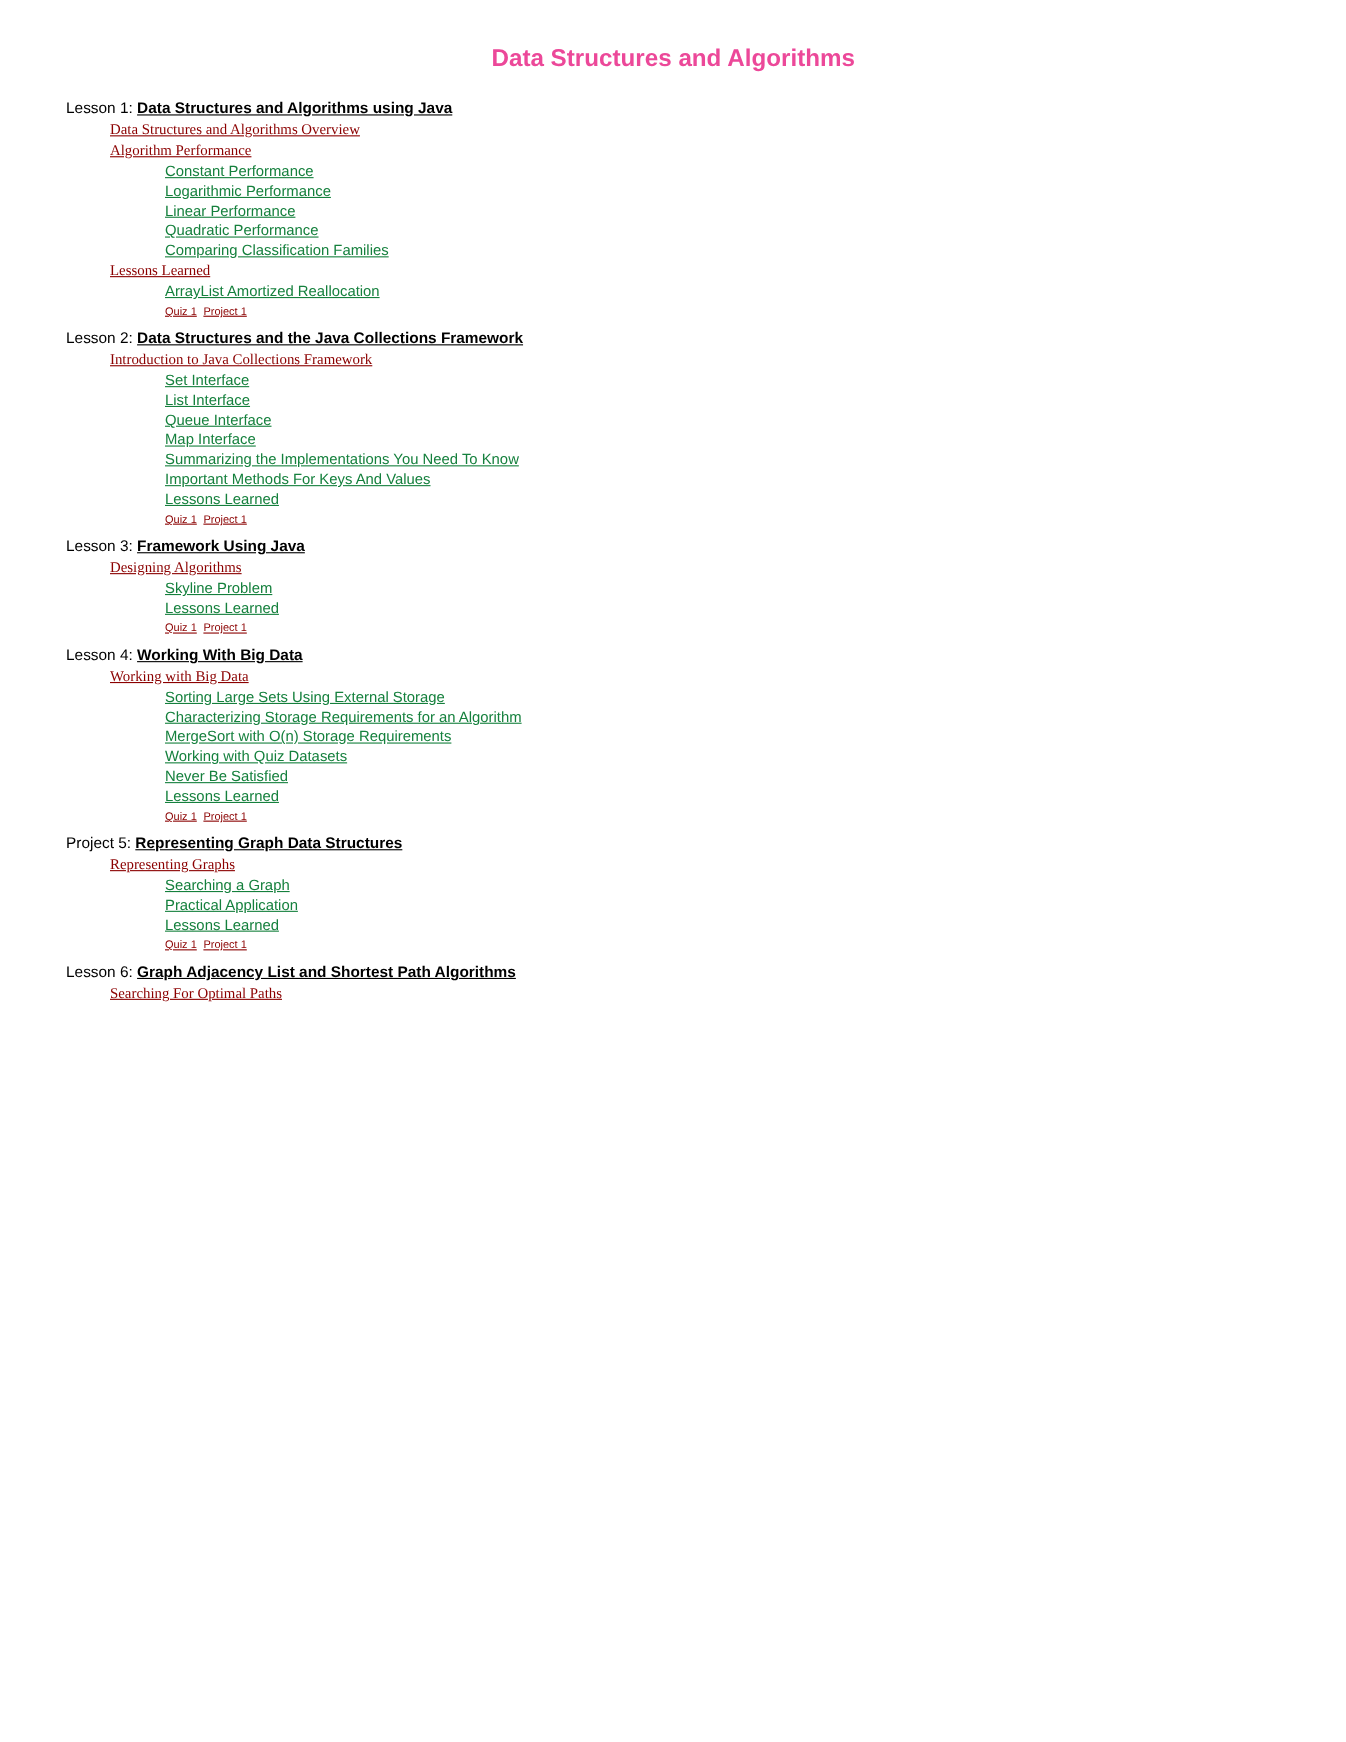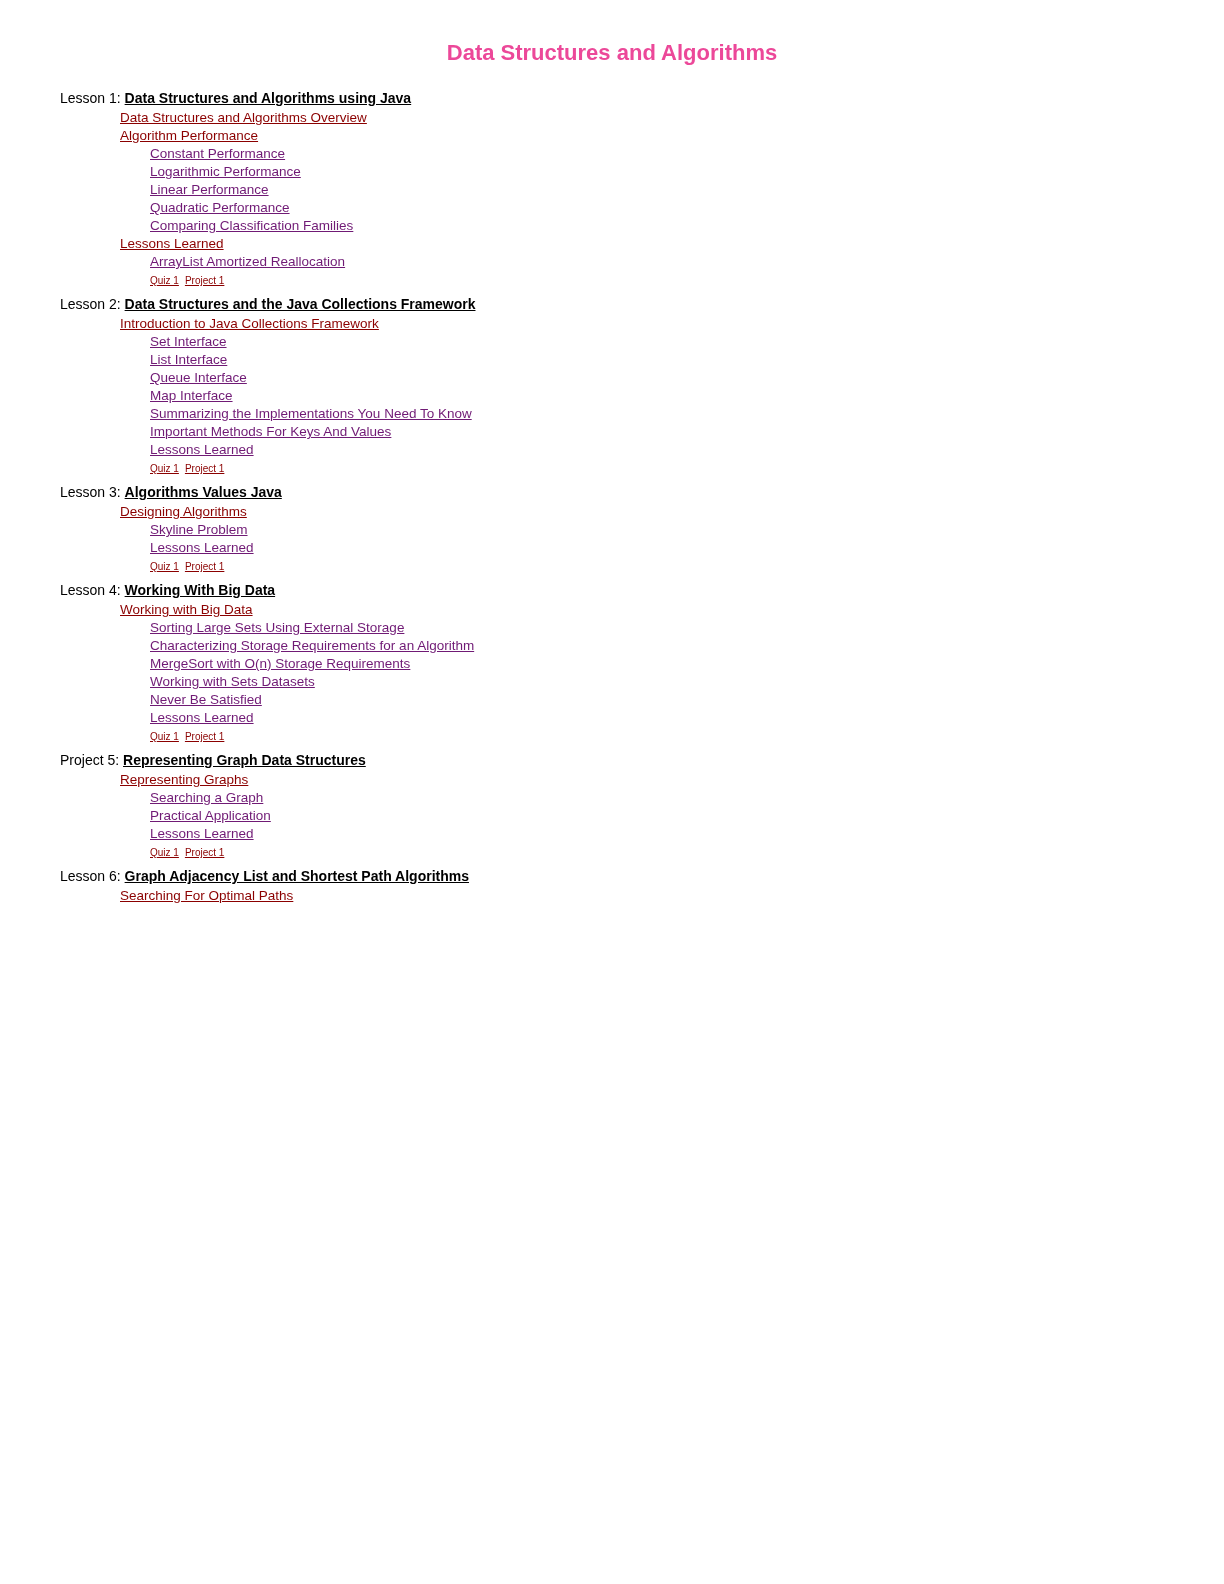"Data Structures and Algorithms Overview" .section-link { font-family: none -> Liberation Serif, serif; margin-left: 60px -> 40px }
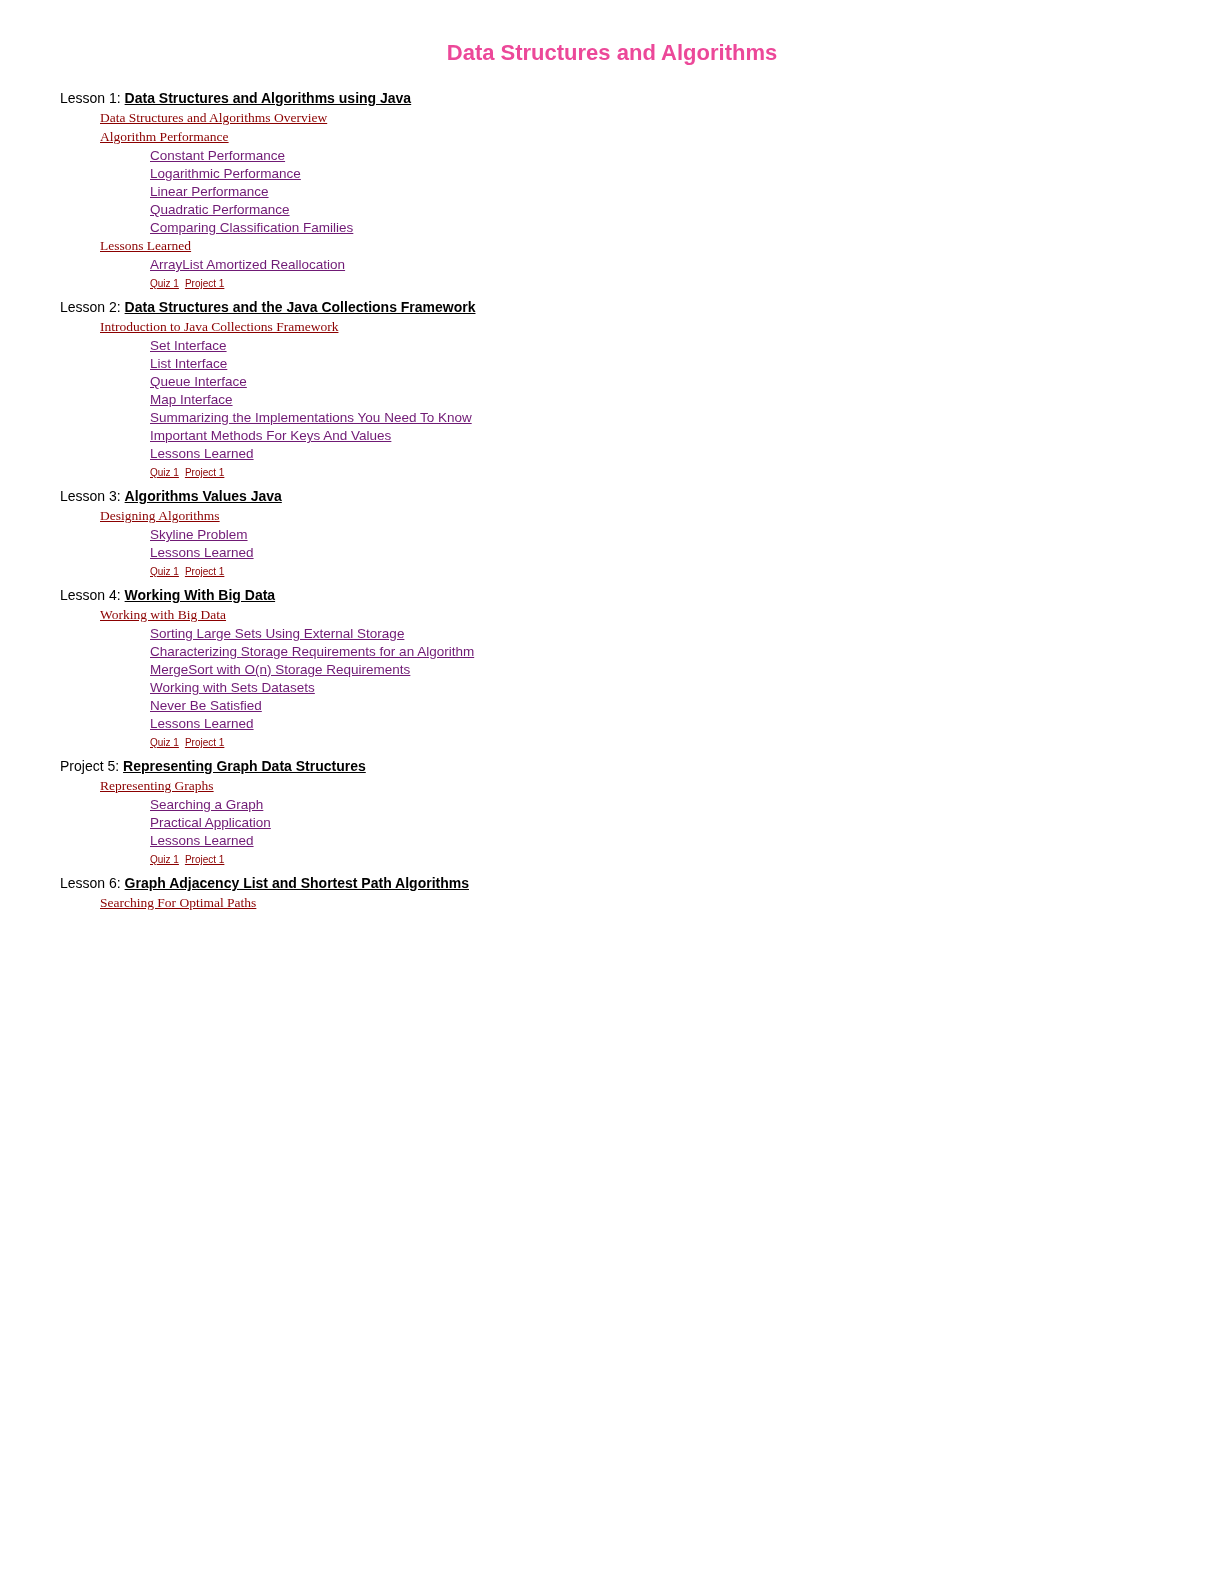"Constant Performance" .sub-link { color: #701a75 -> #15803d }
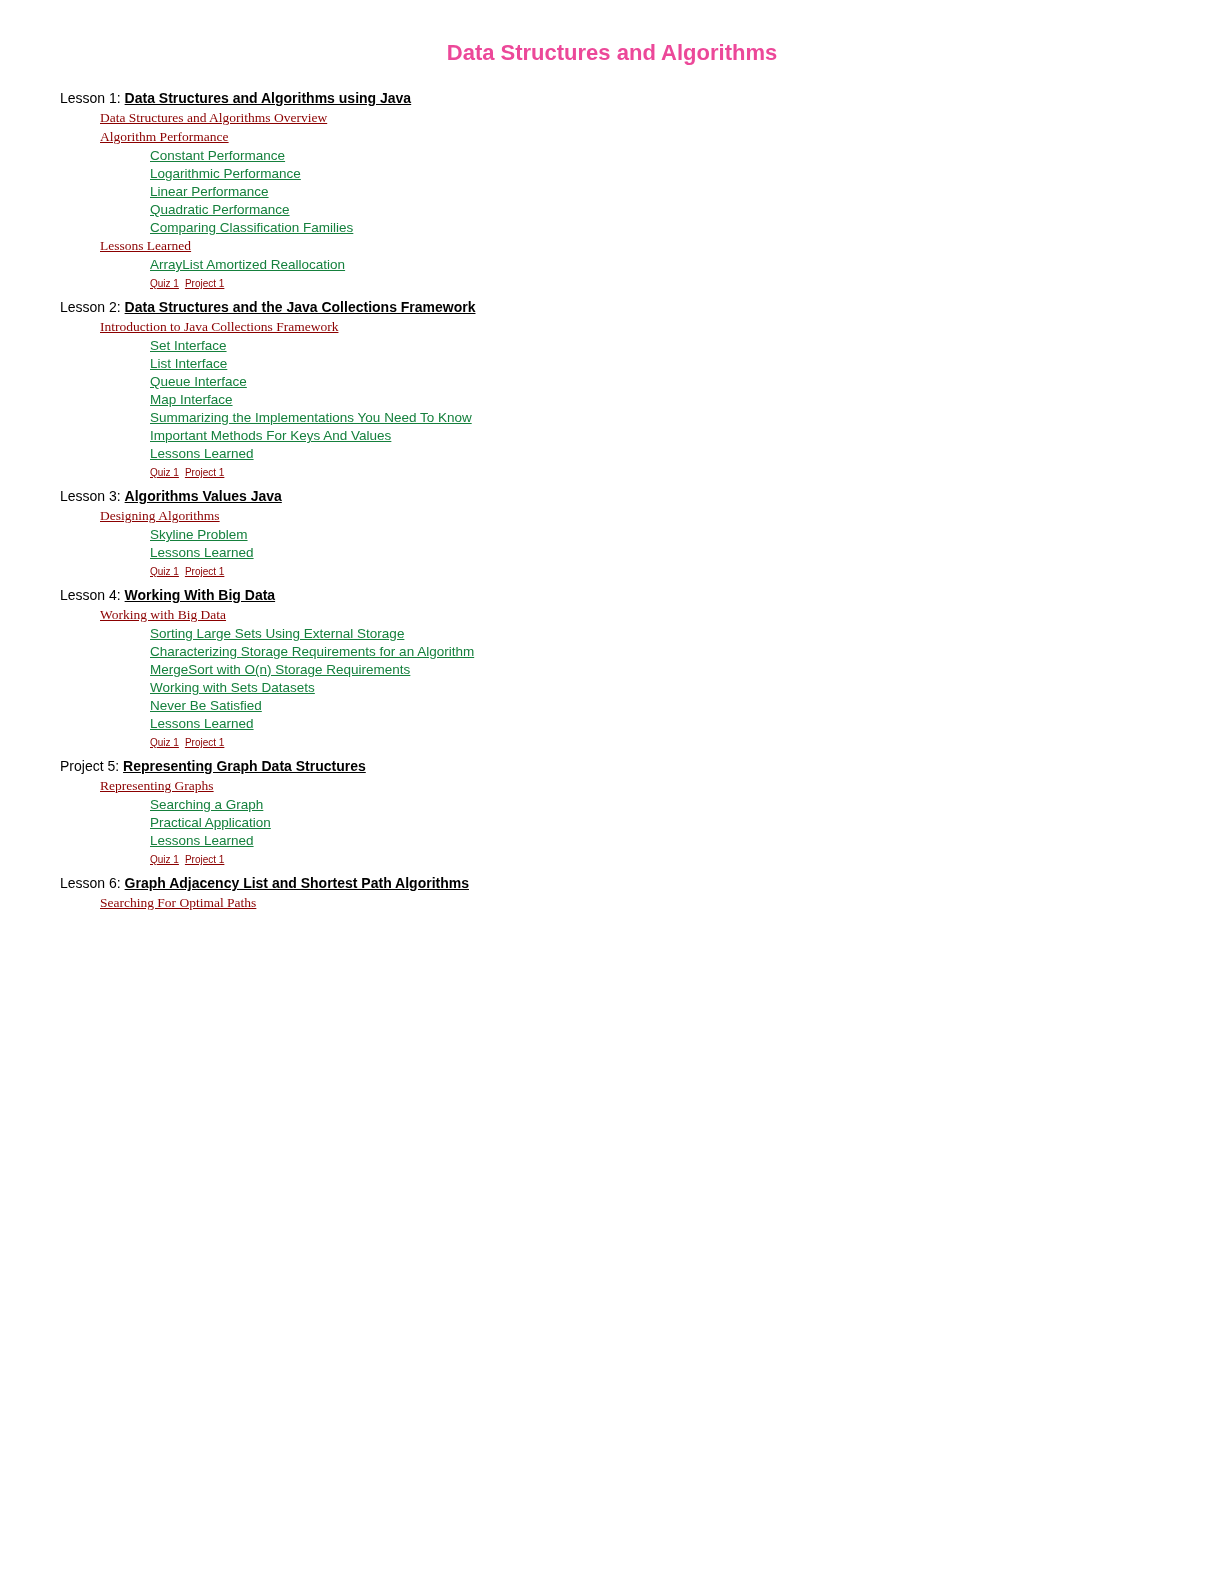"Algorithms Values Java" a { text: Algorithms Values -> Framework Using }
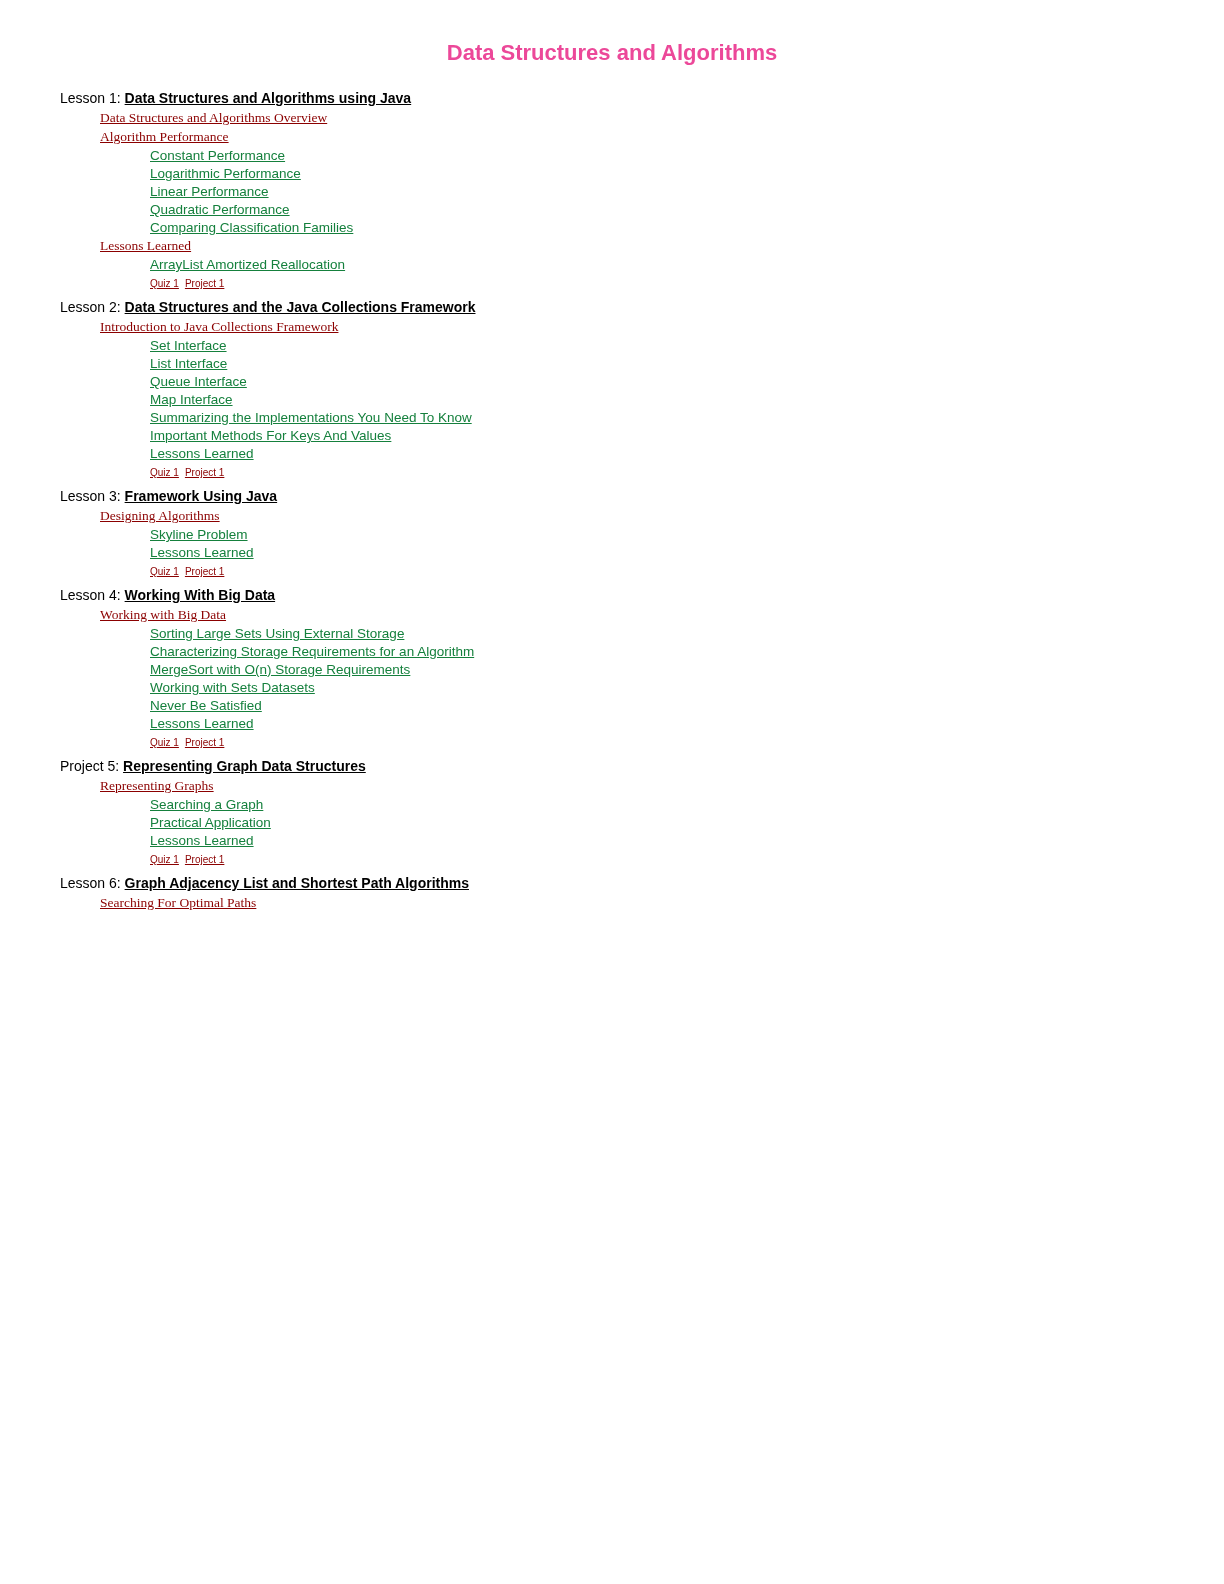"Working with Sets Datasets" a.sub-link { text: Sets -> Quiz }
